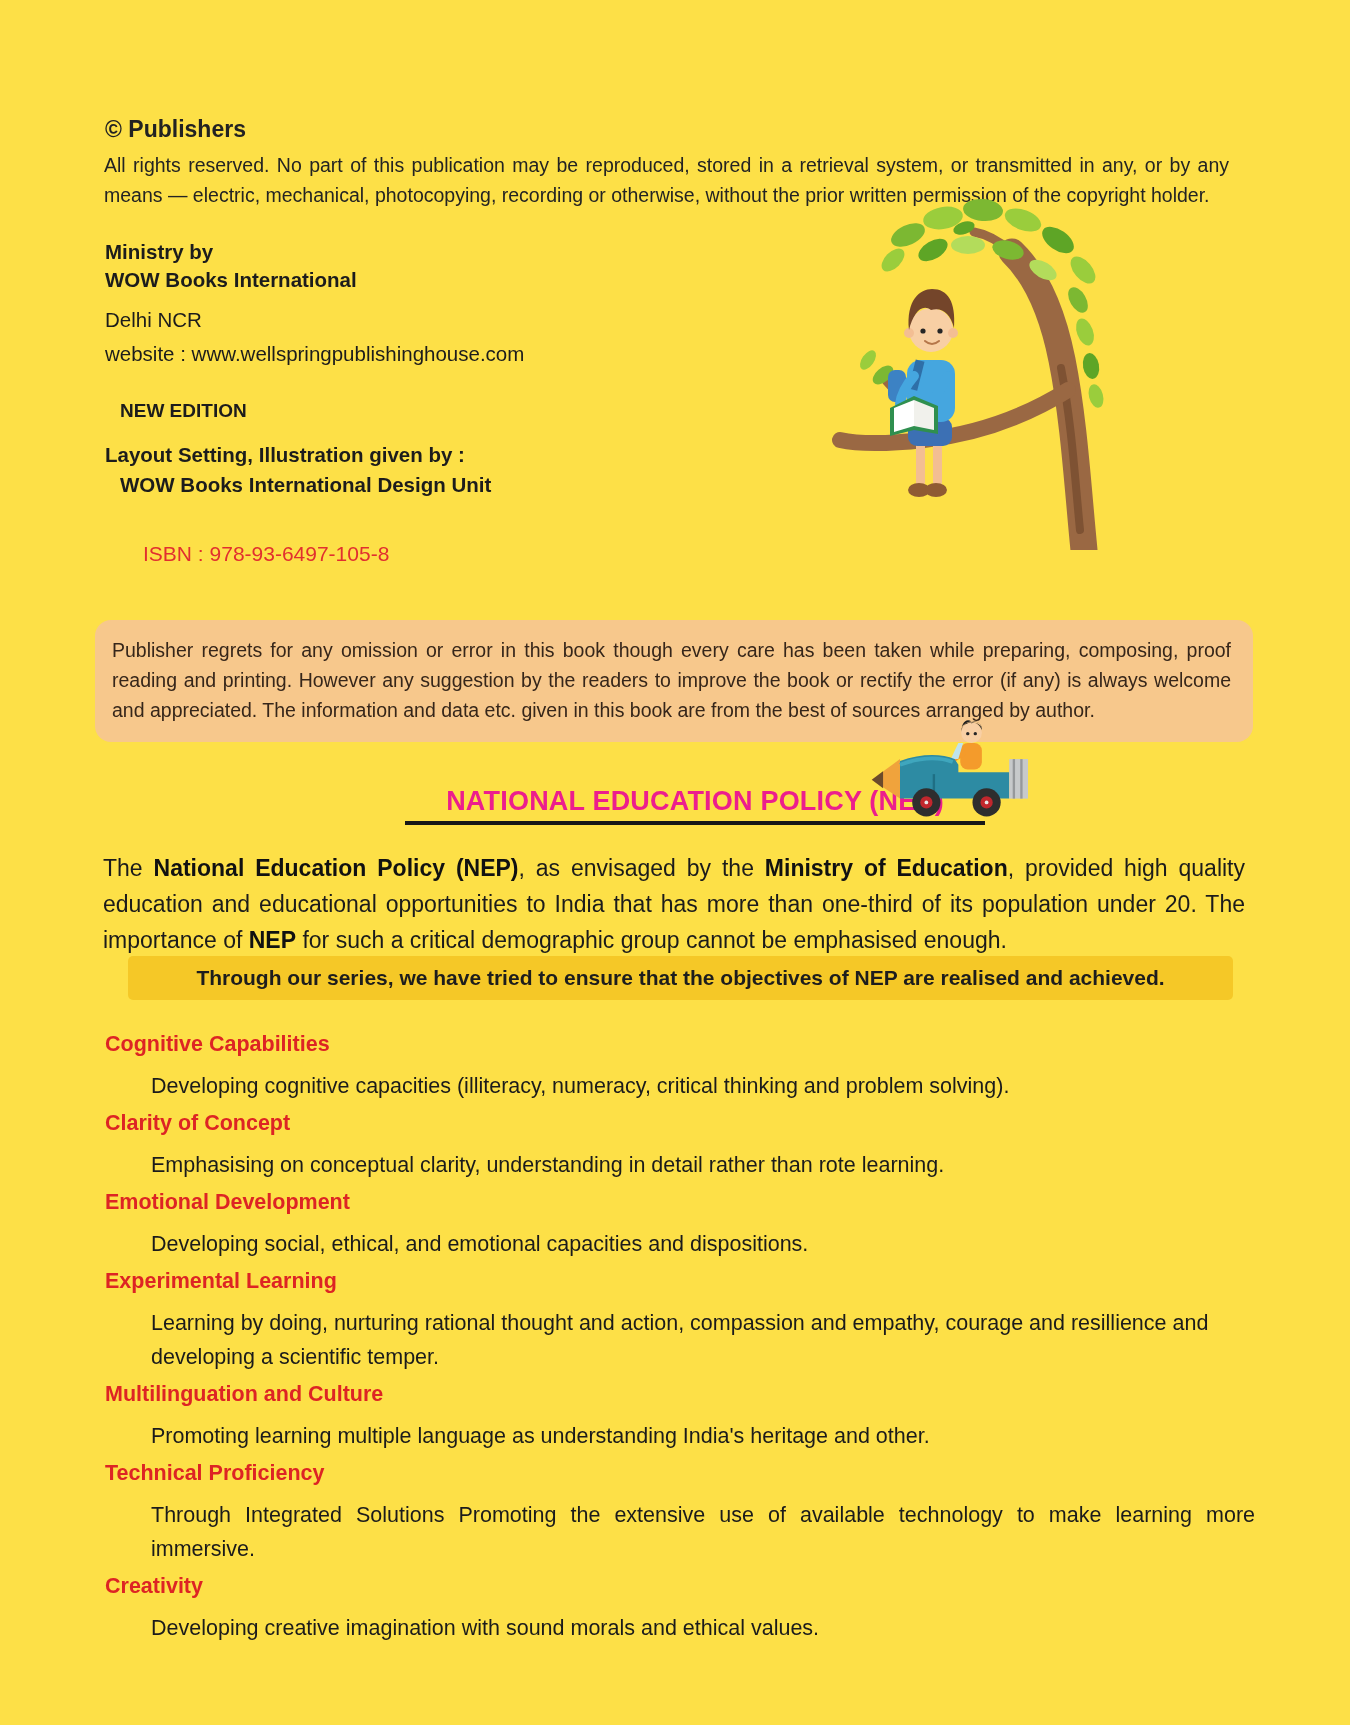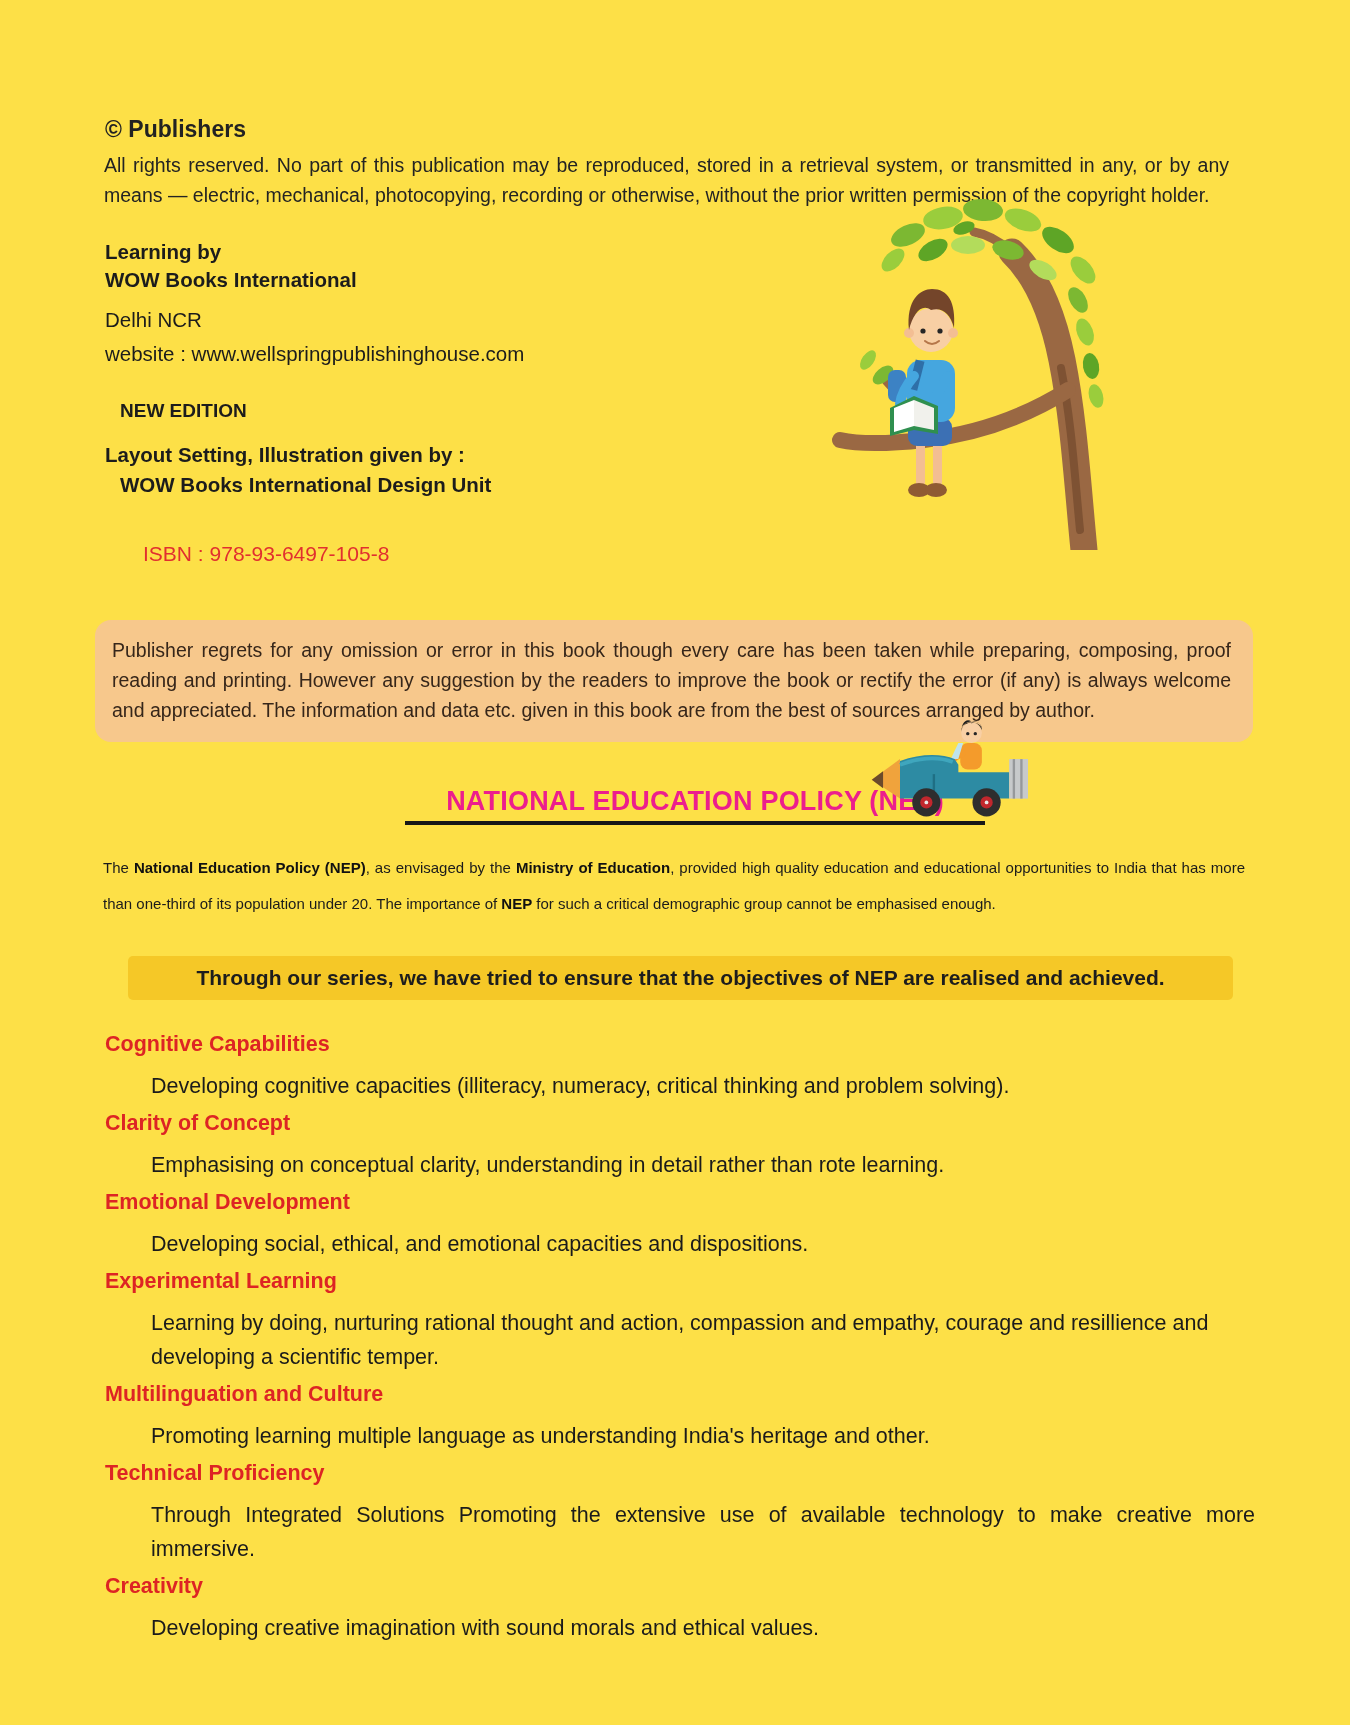"Learning by" p.abs { text: Learning -> Ministry }
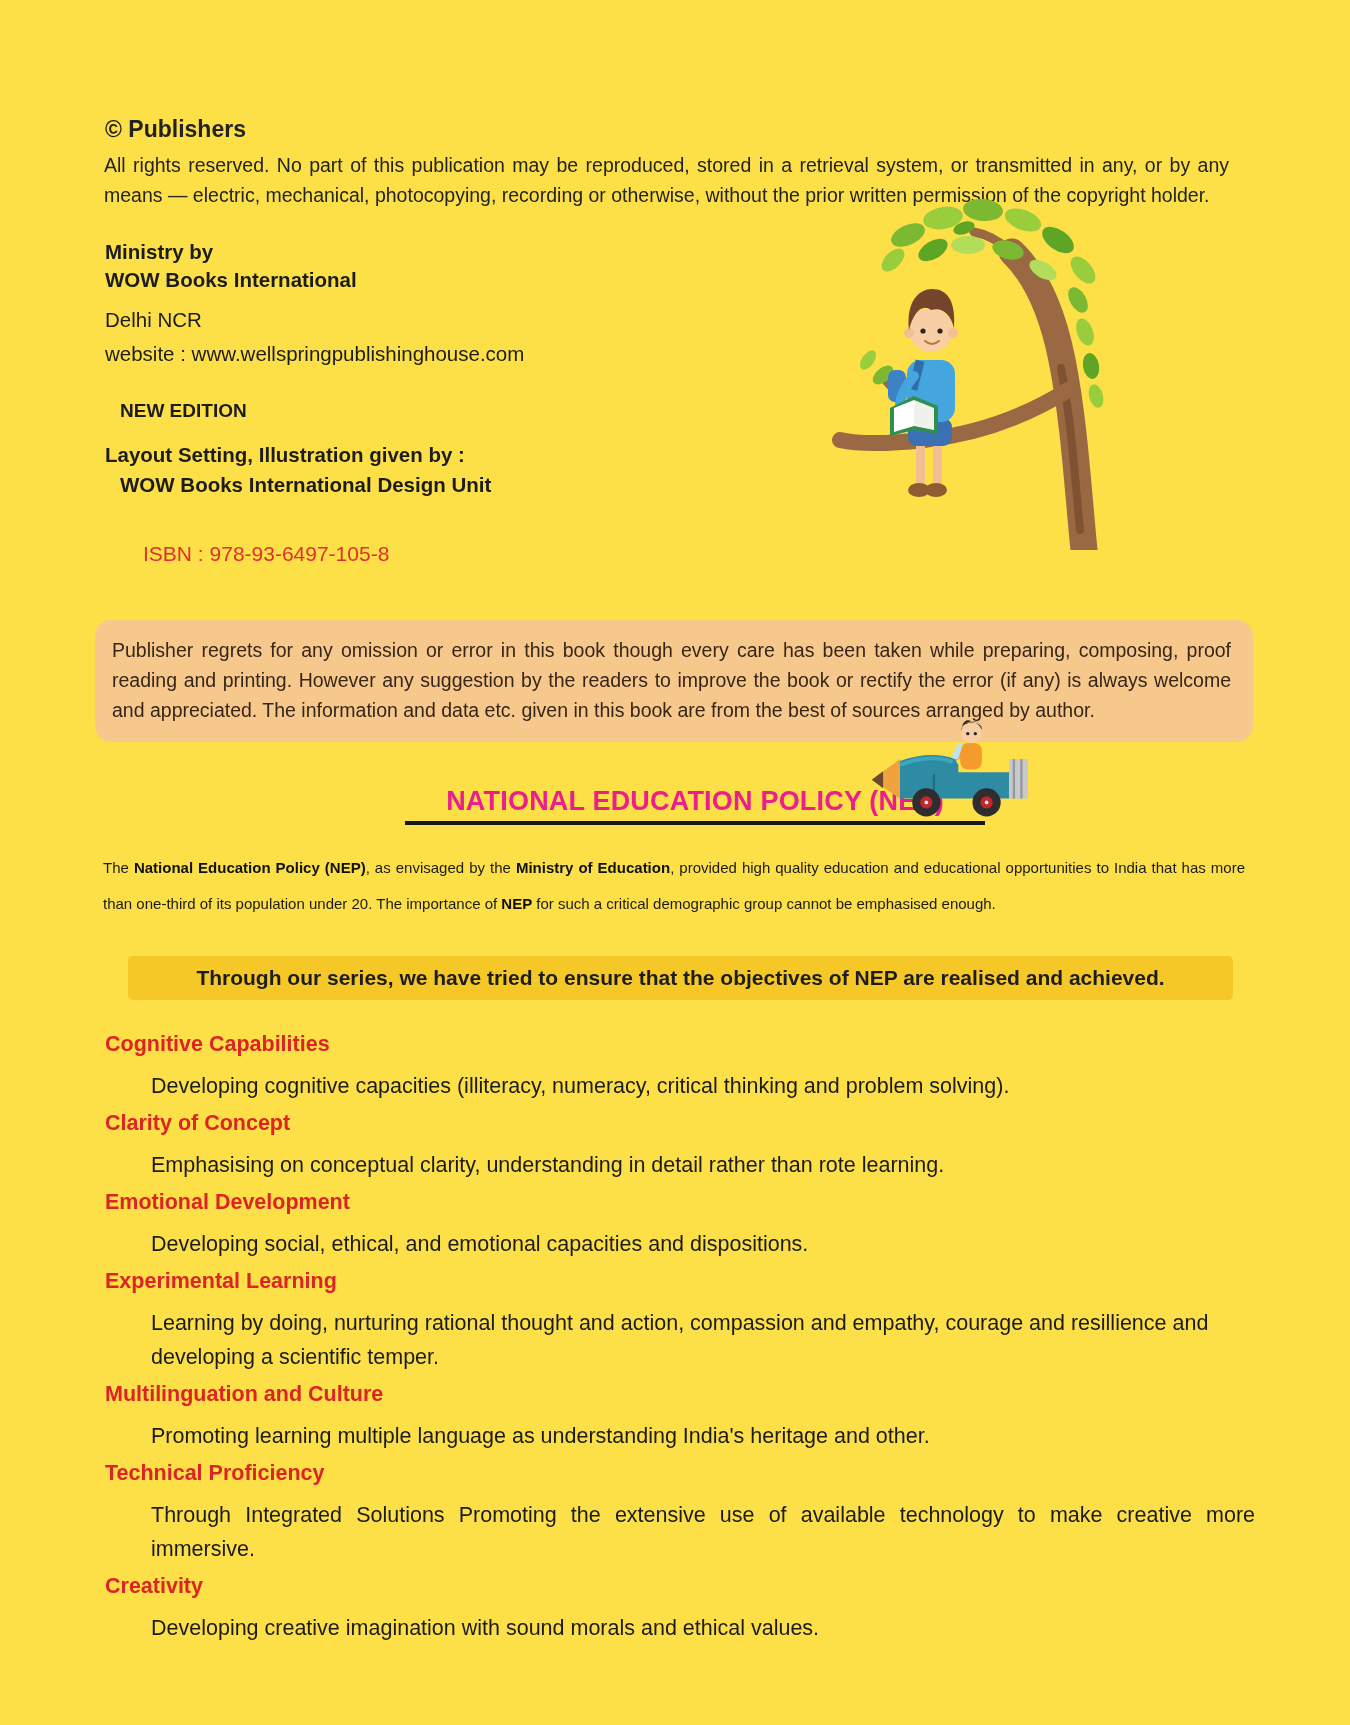"The National Education Policy (NEP)," .nep-intro { font-size: 15px -> 23px }
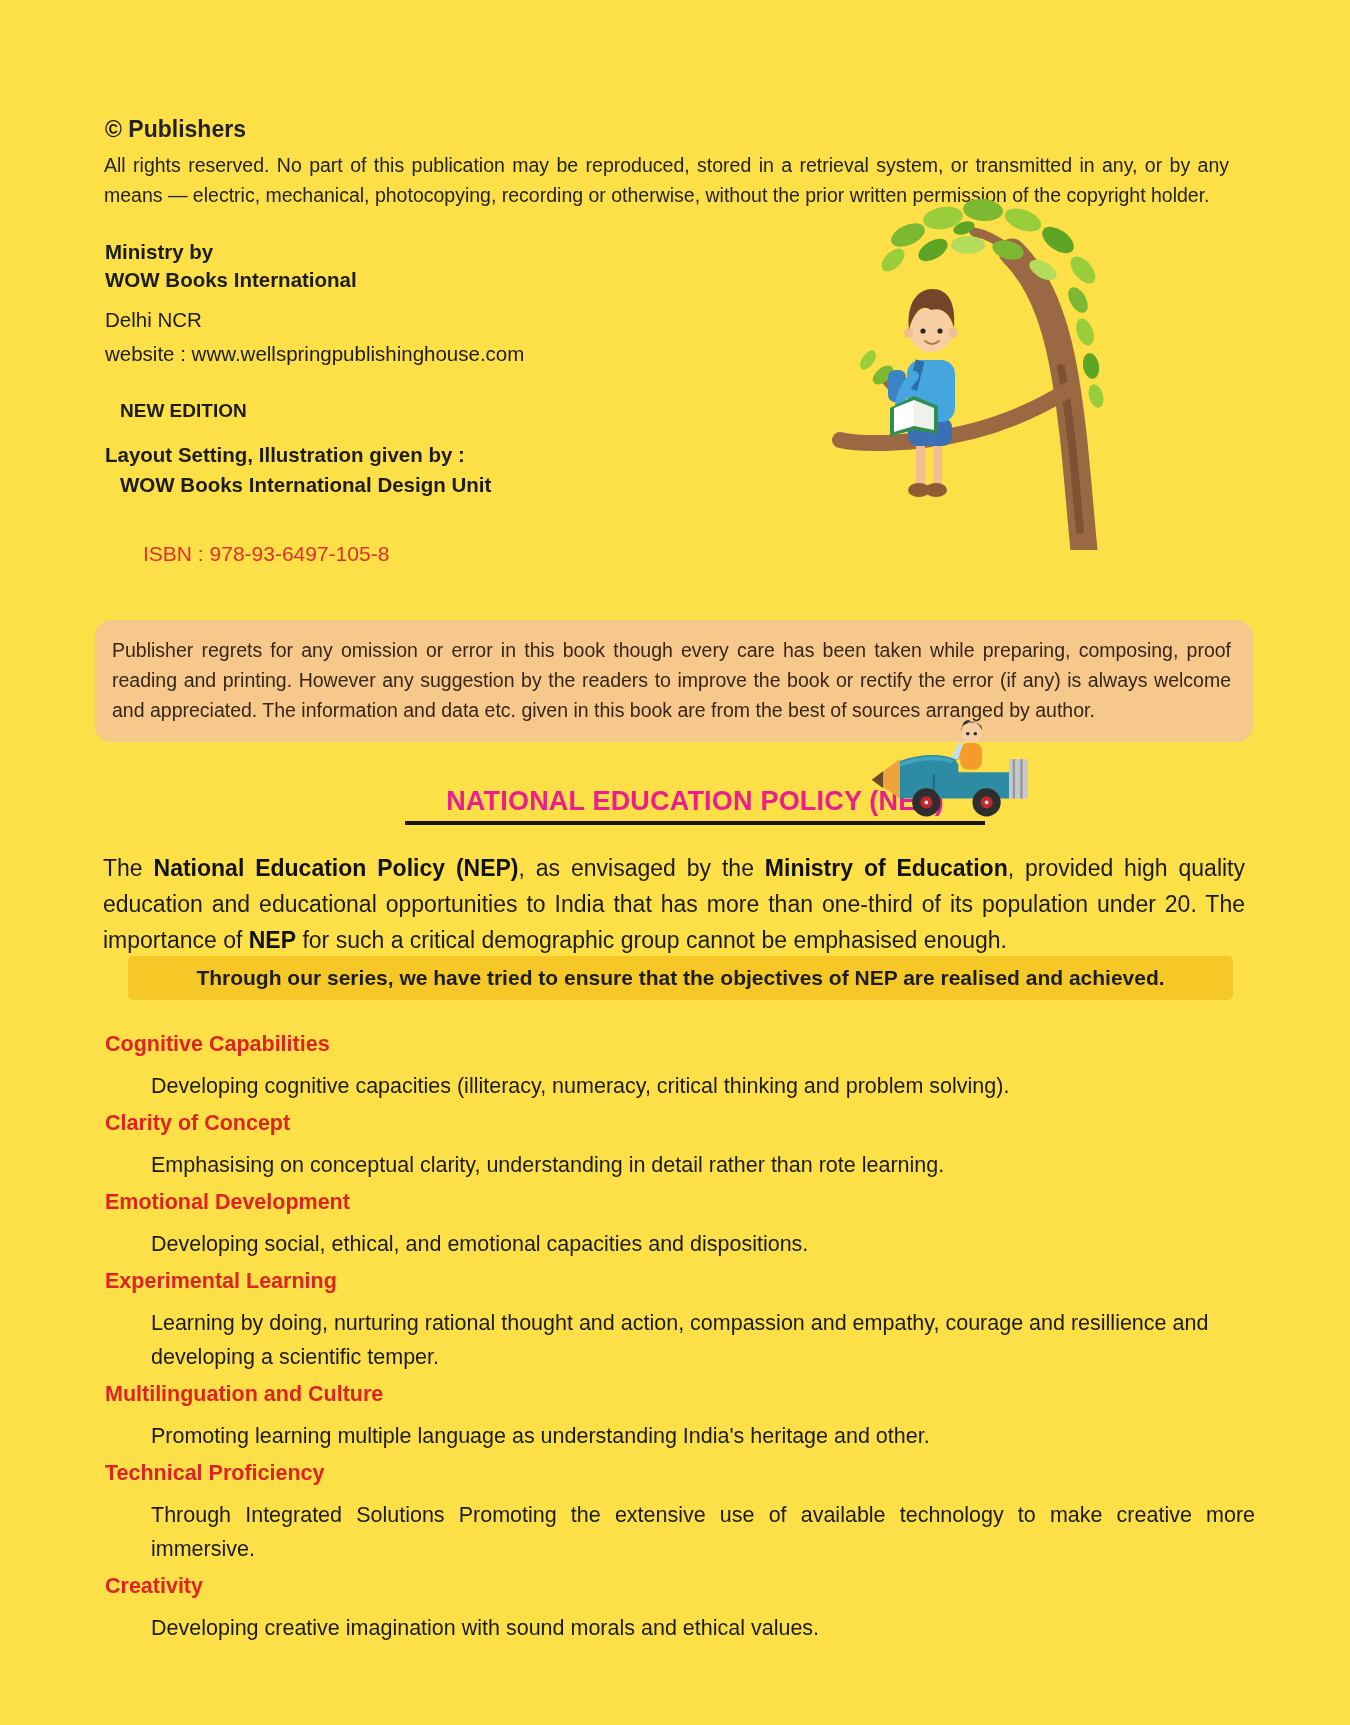"Through Integrated Solutions Promoting" p.sec-body { text: creative -> learning }
